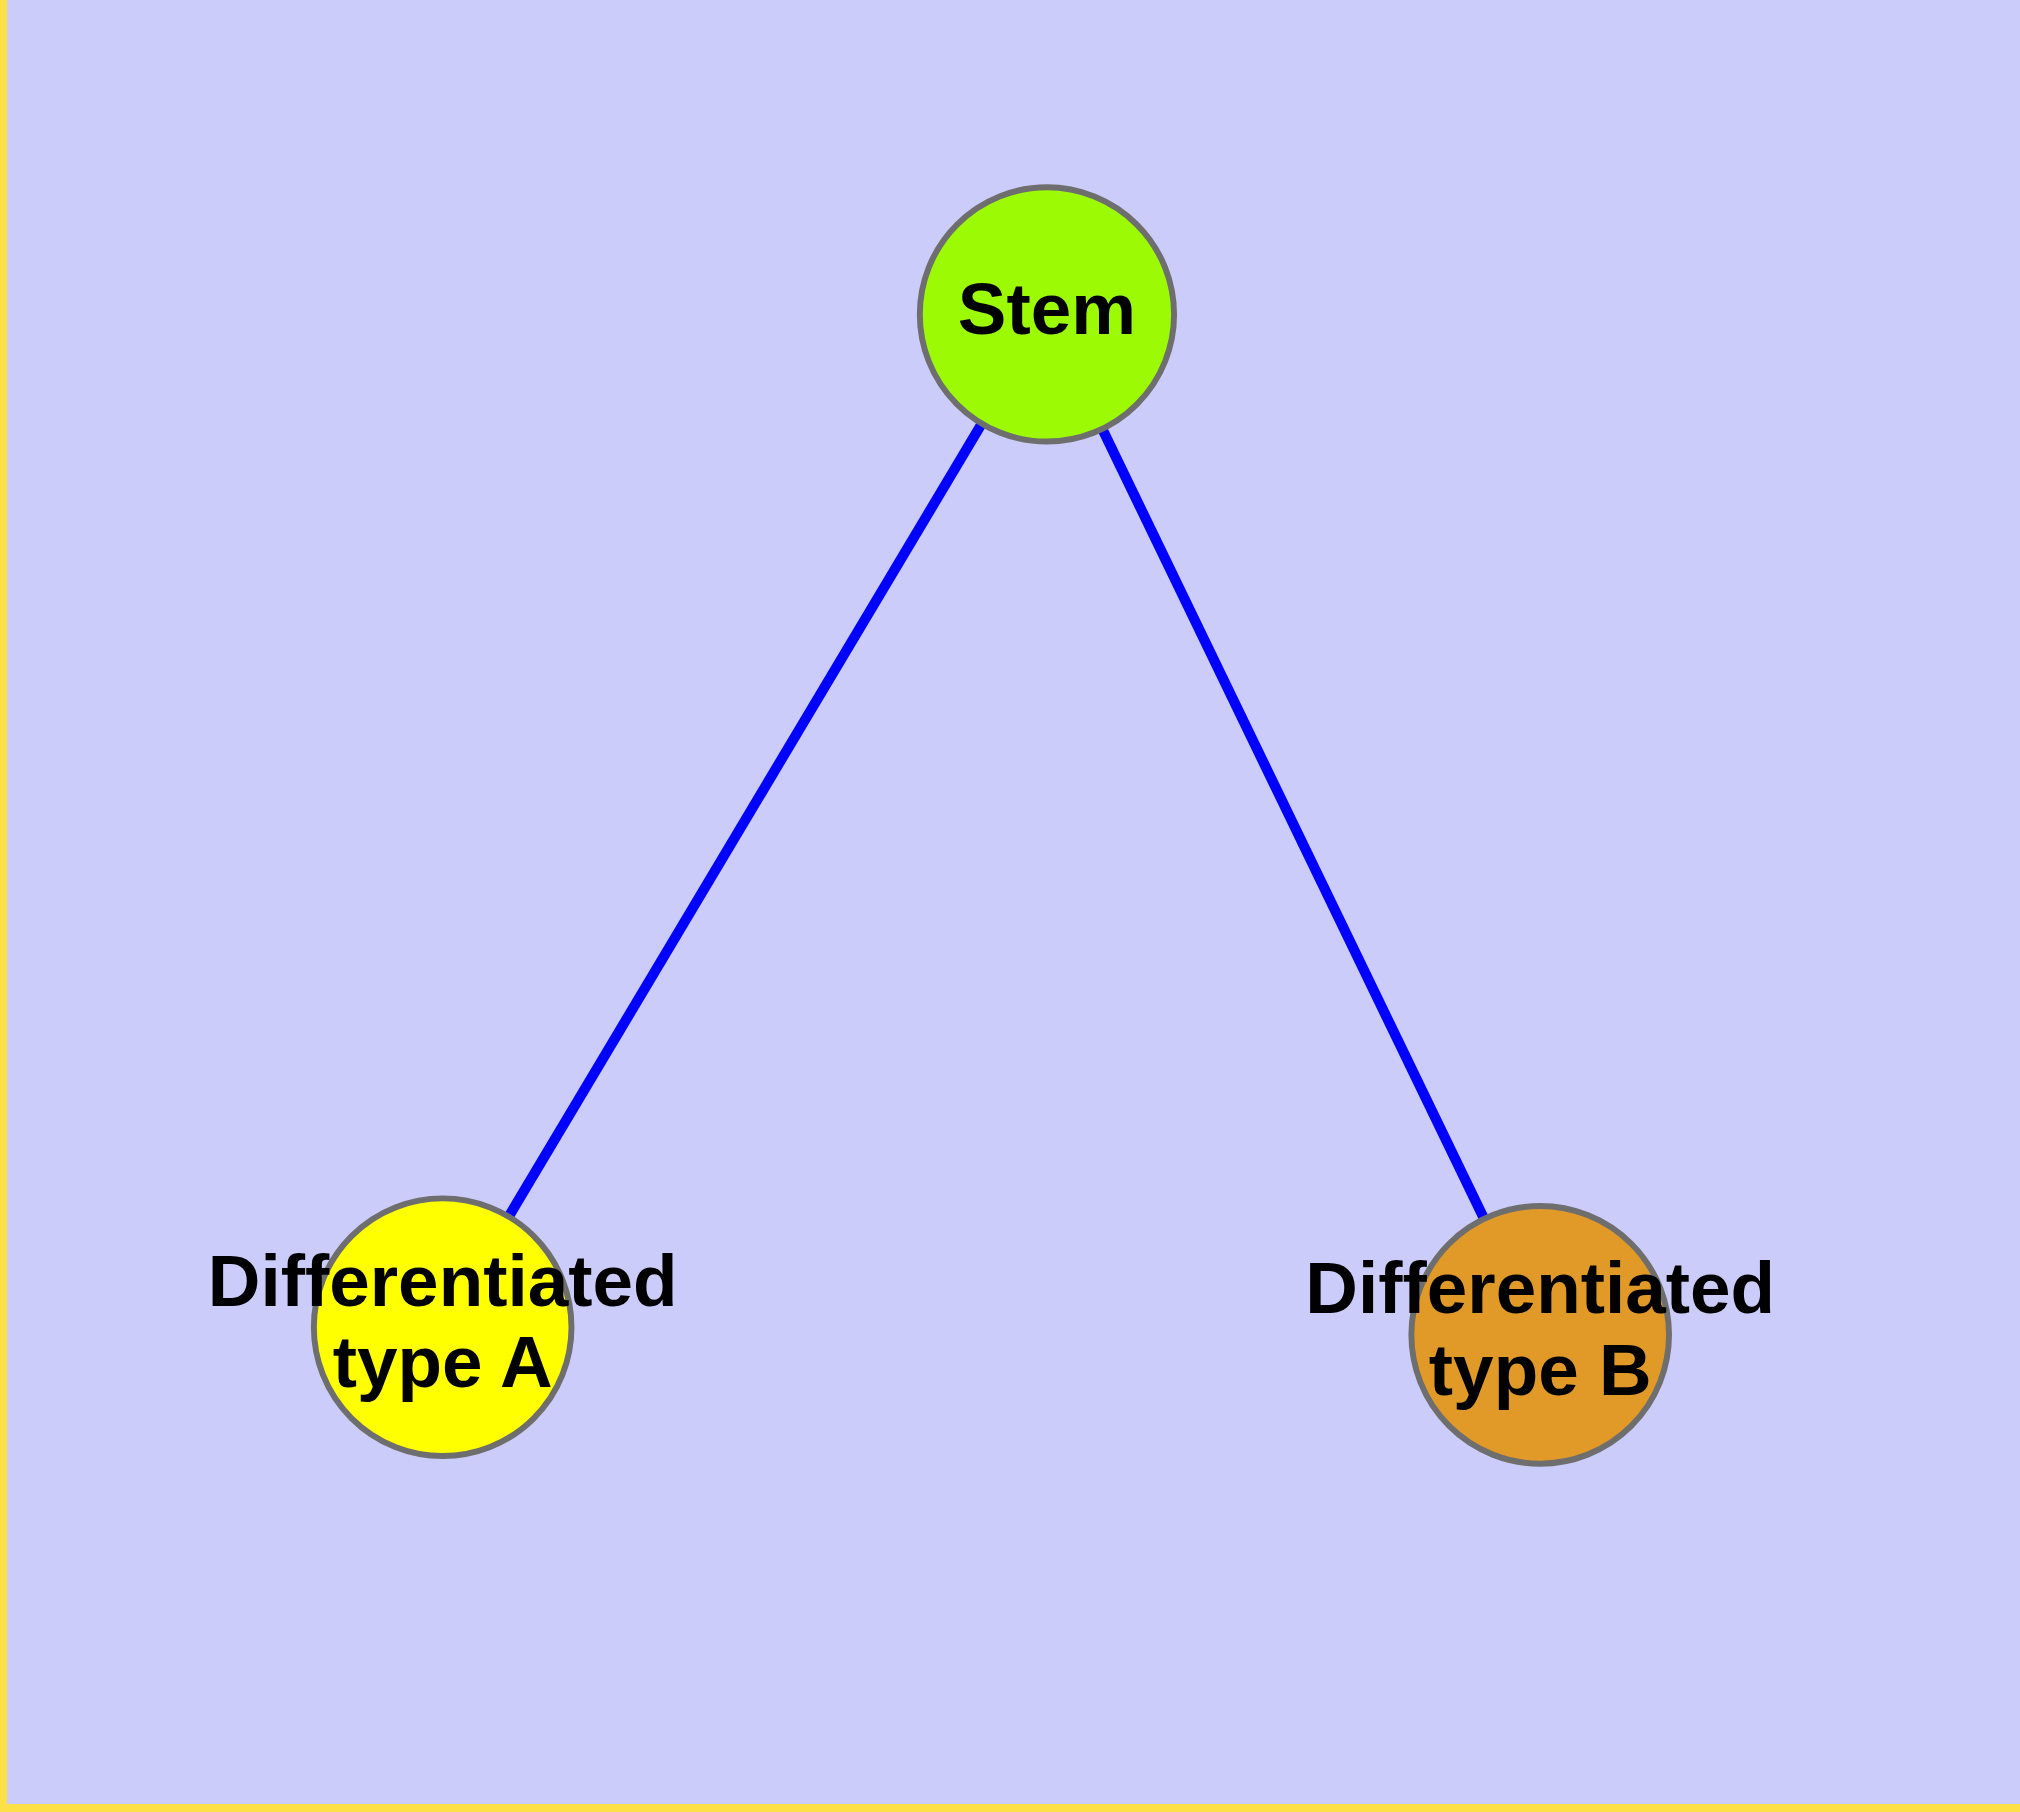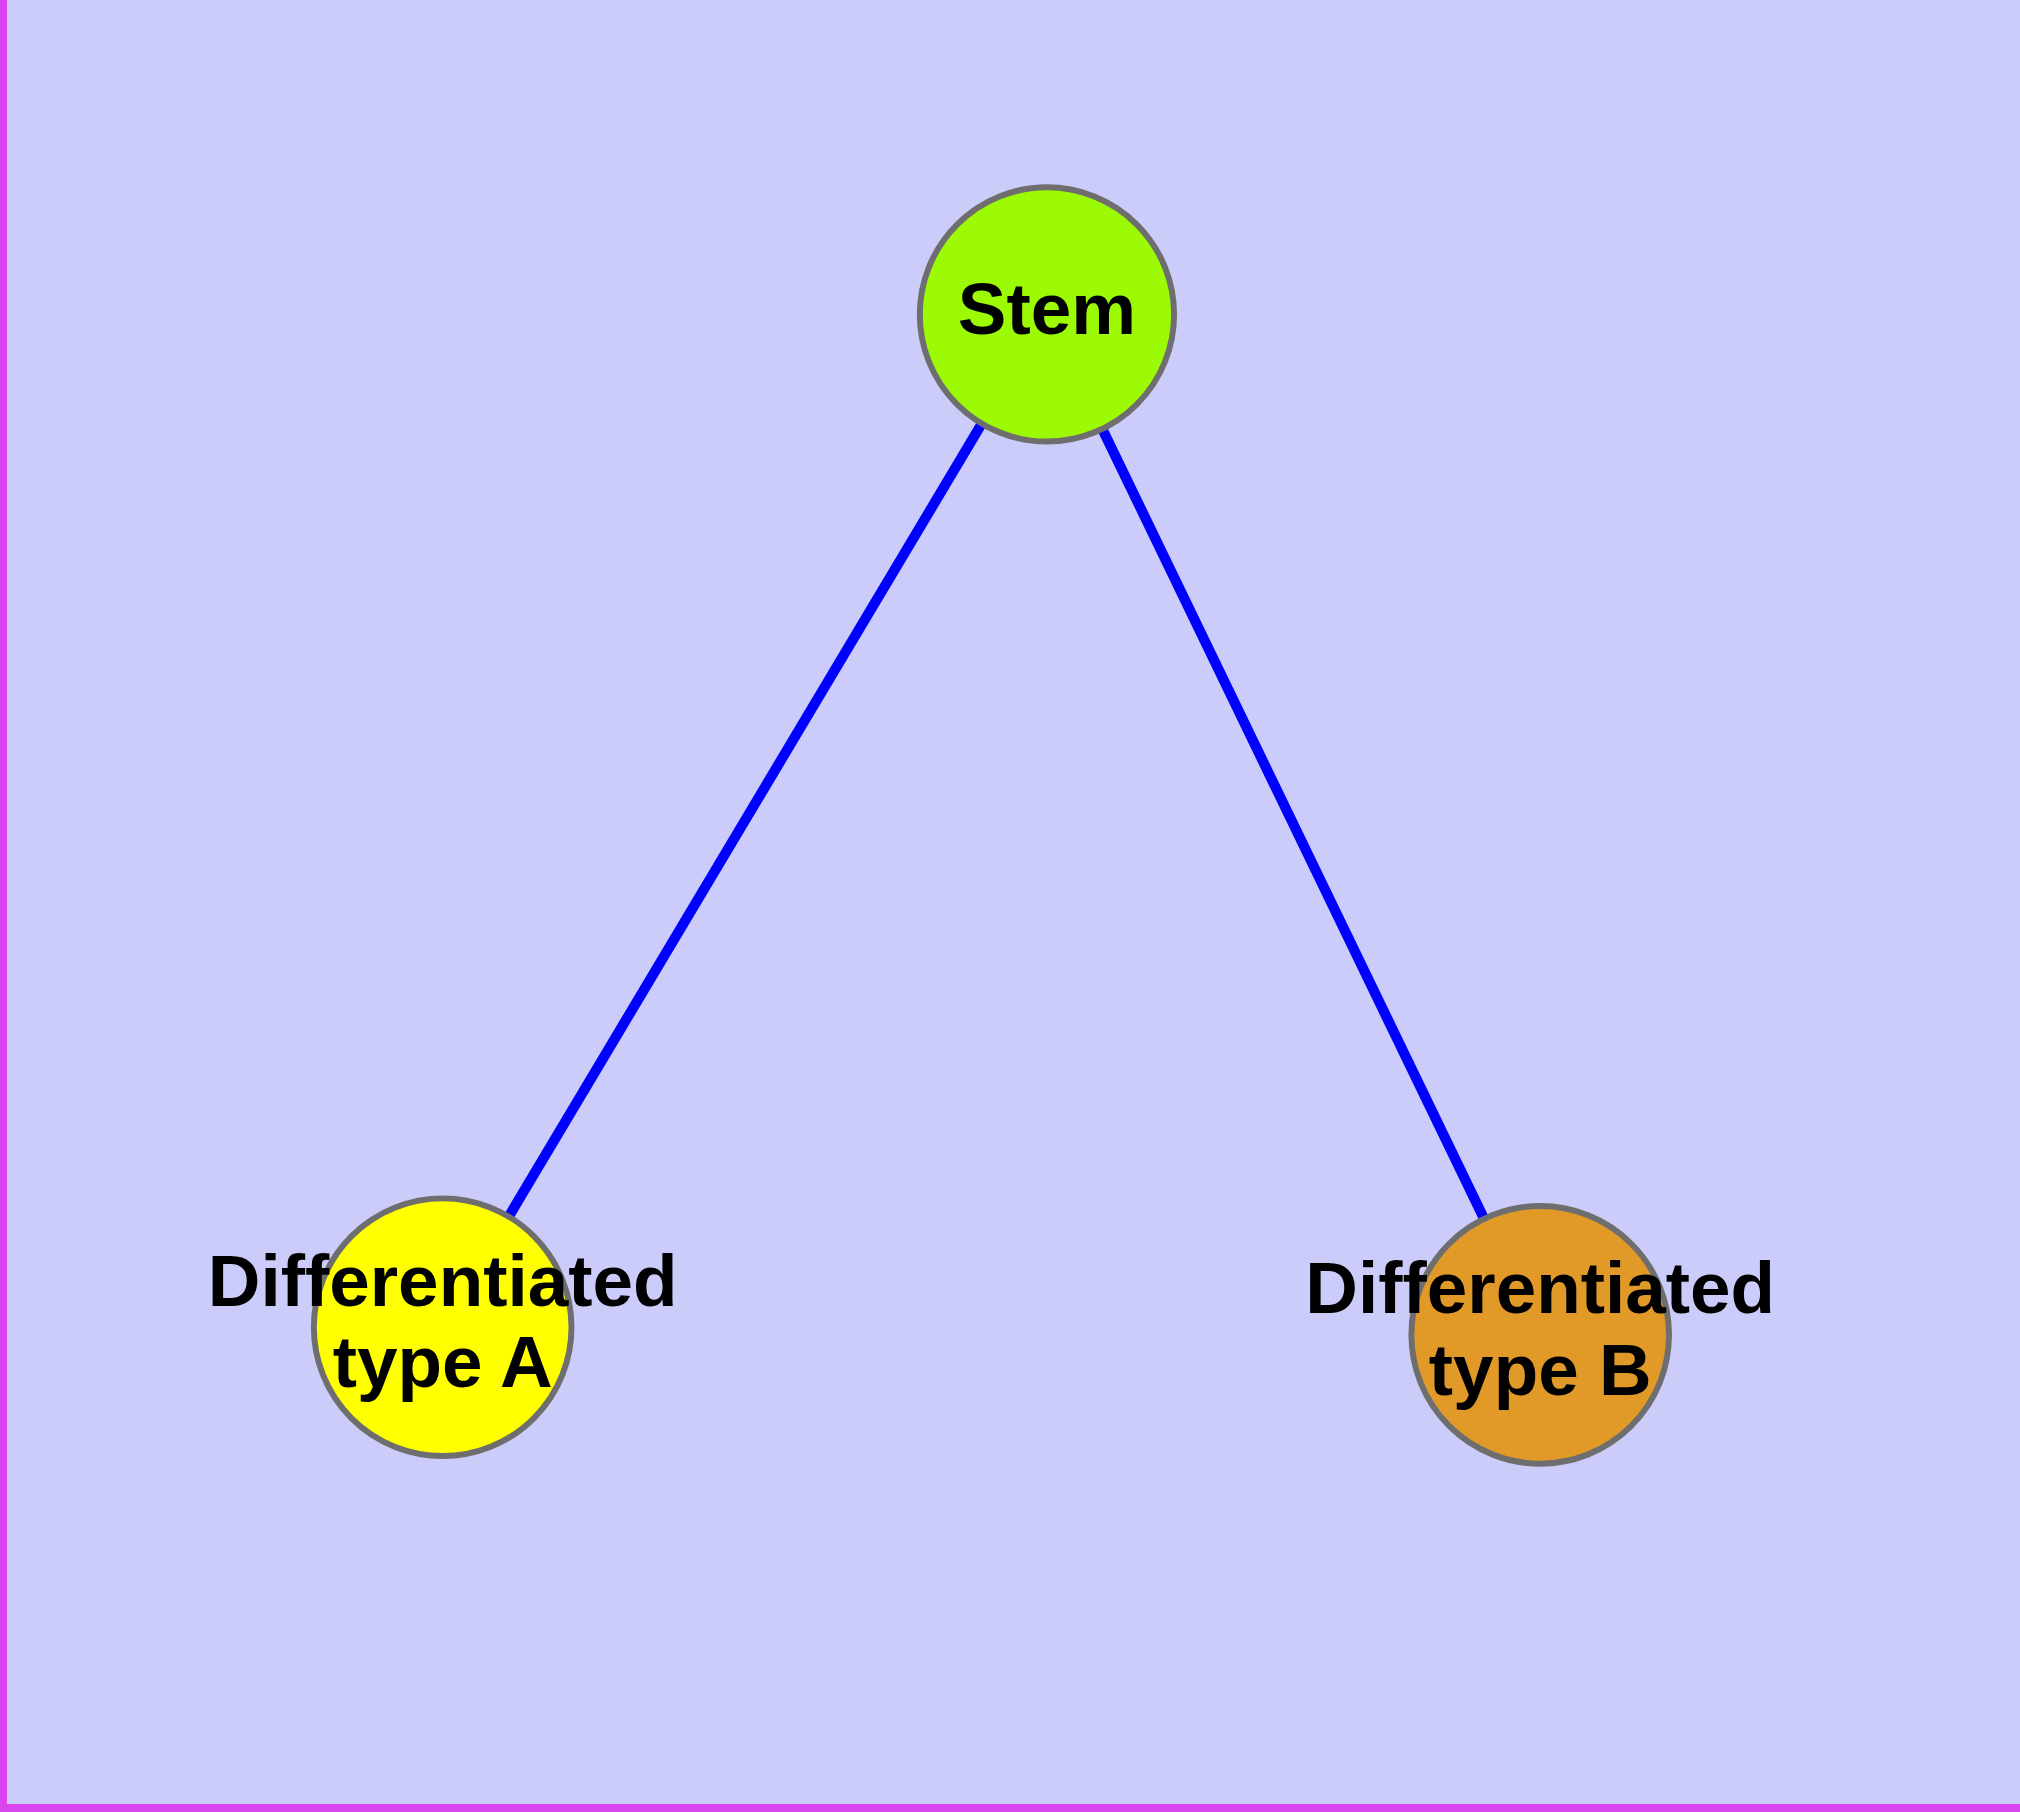"Stem" div { background: #d946ef -> #fde047 }
